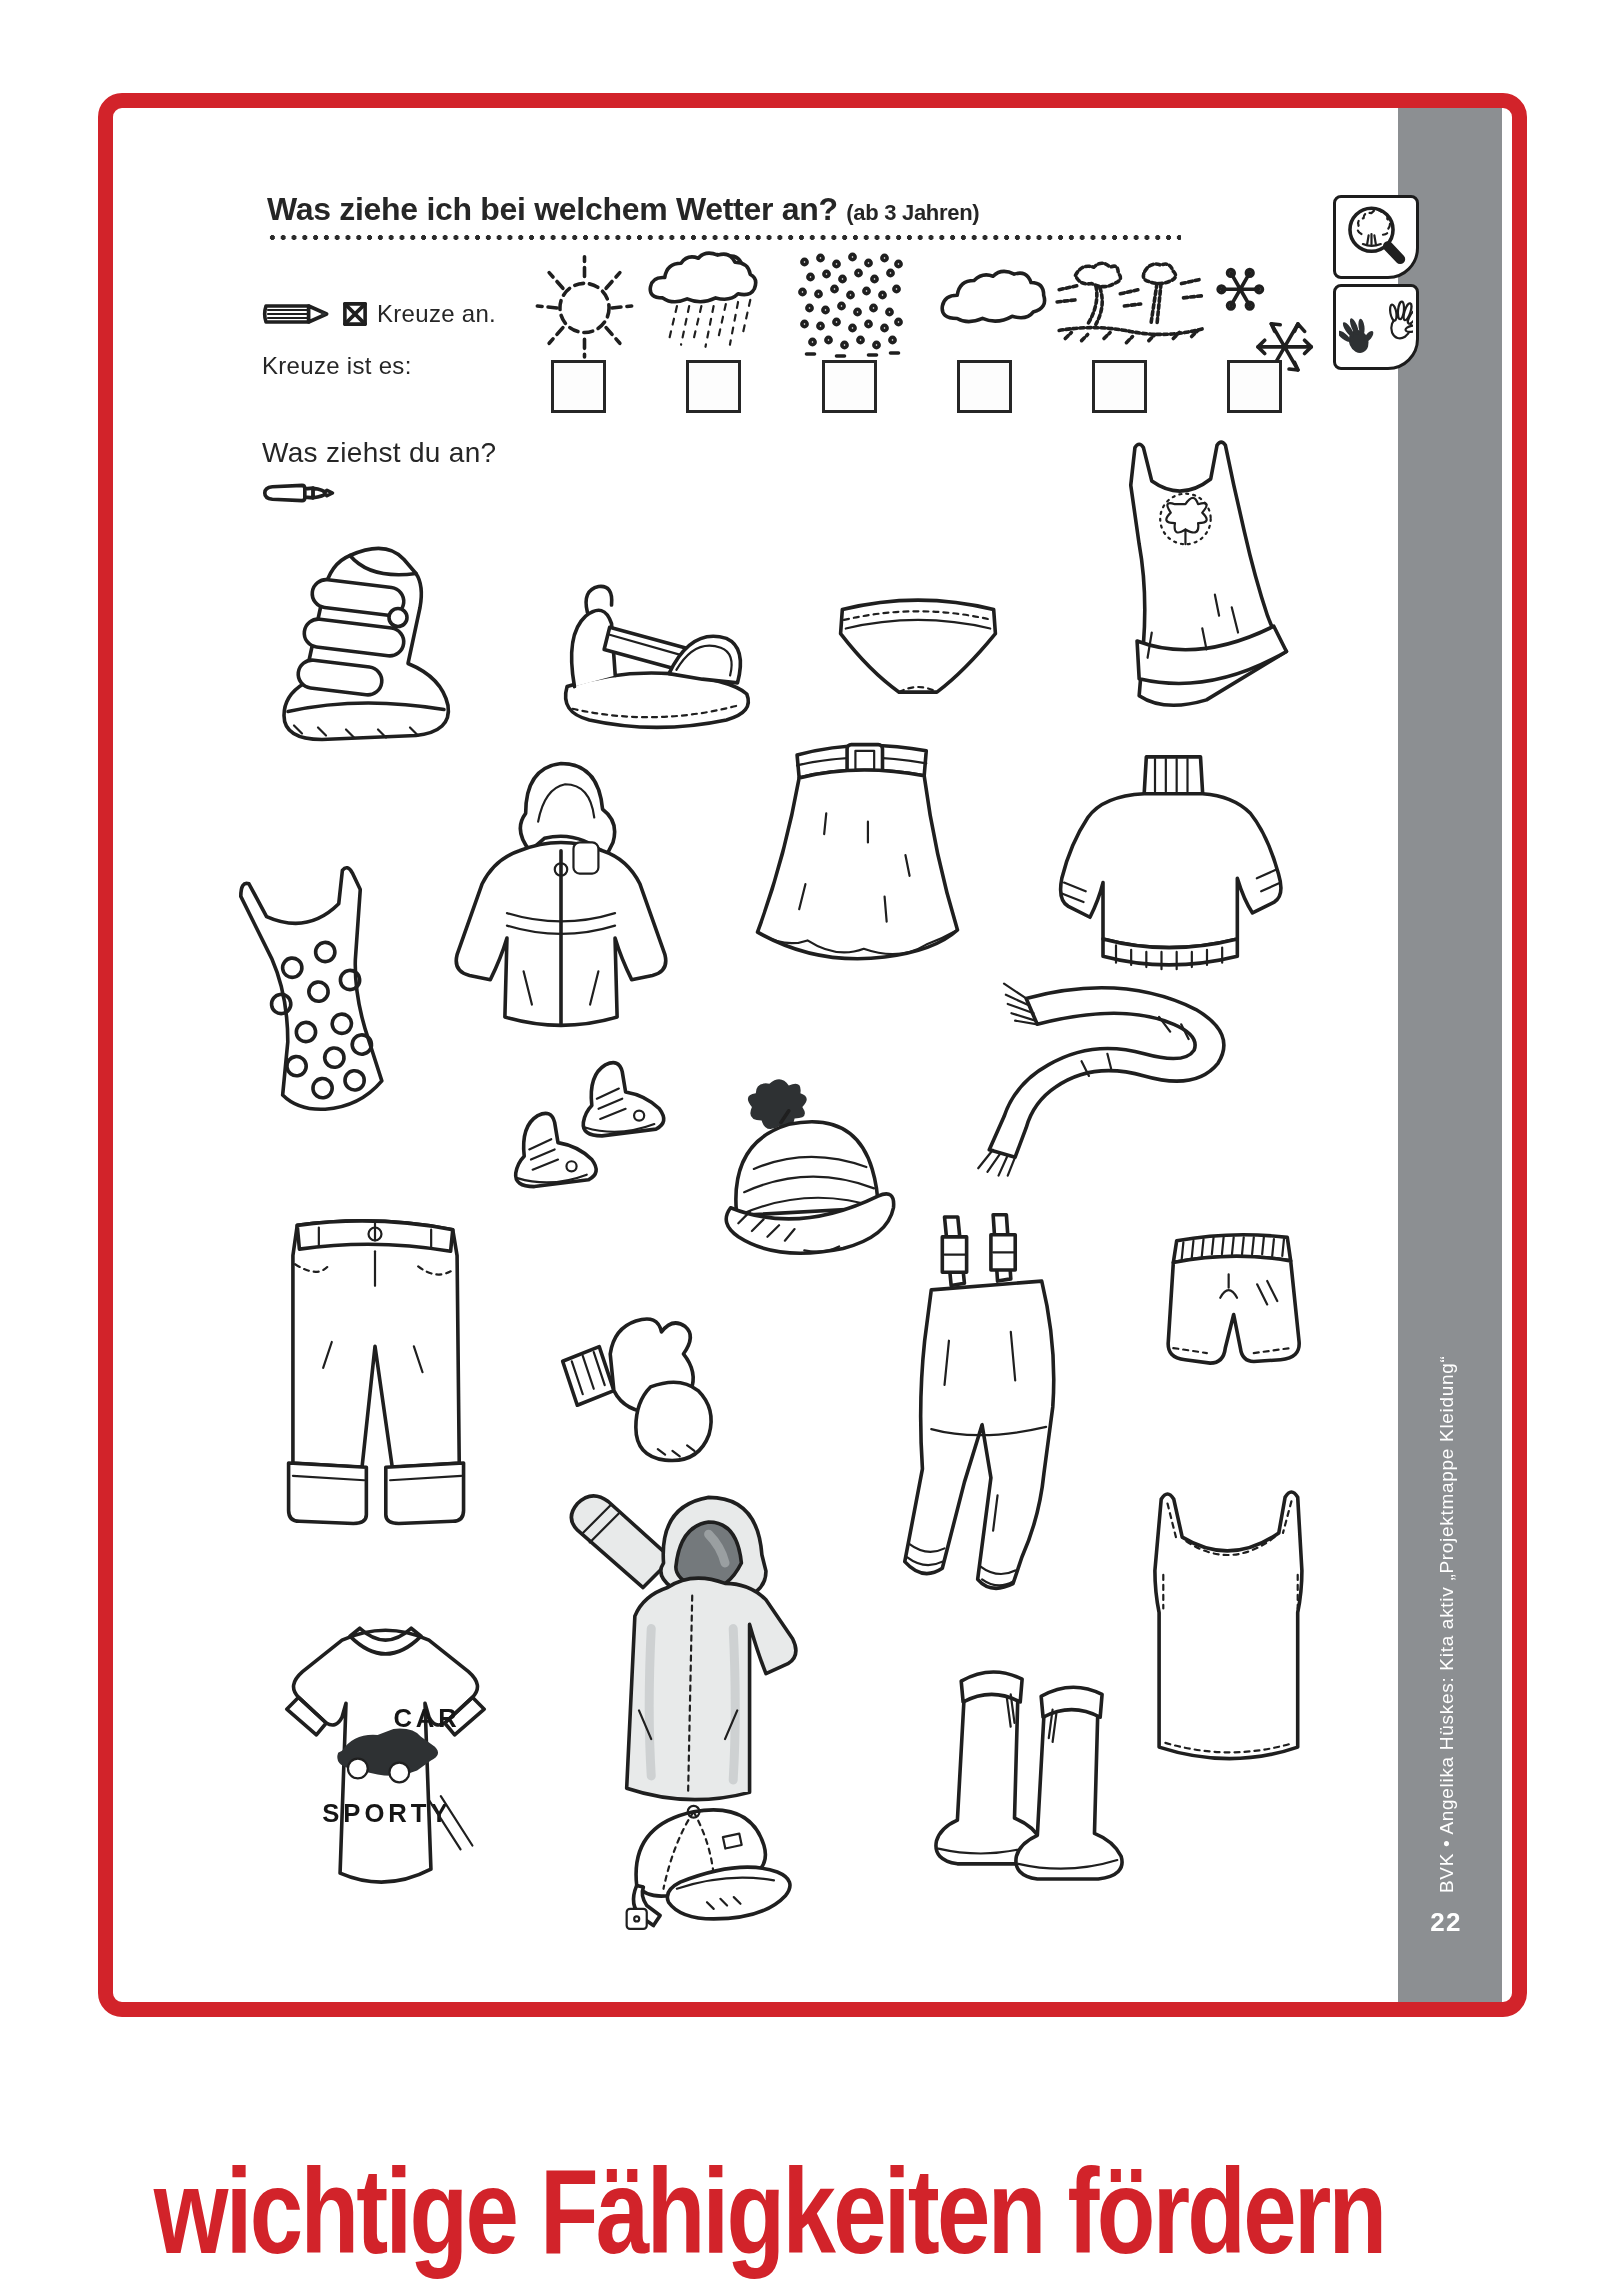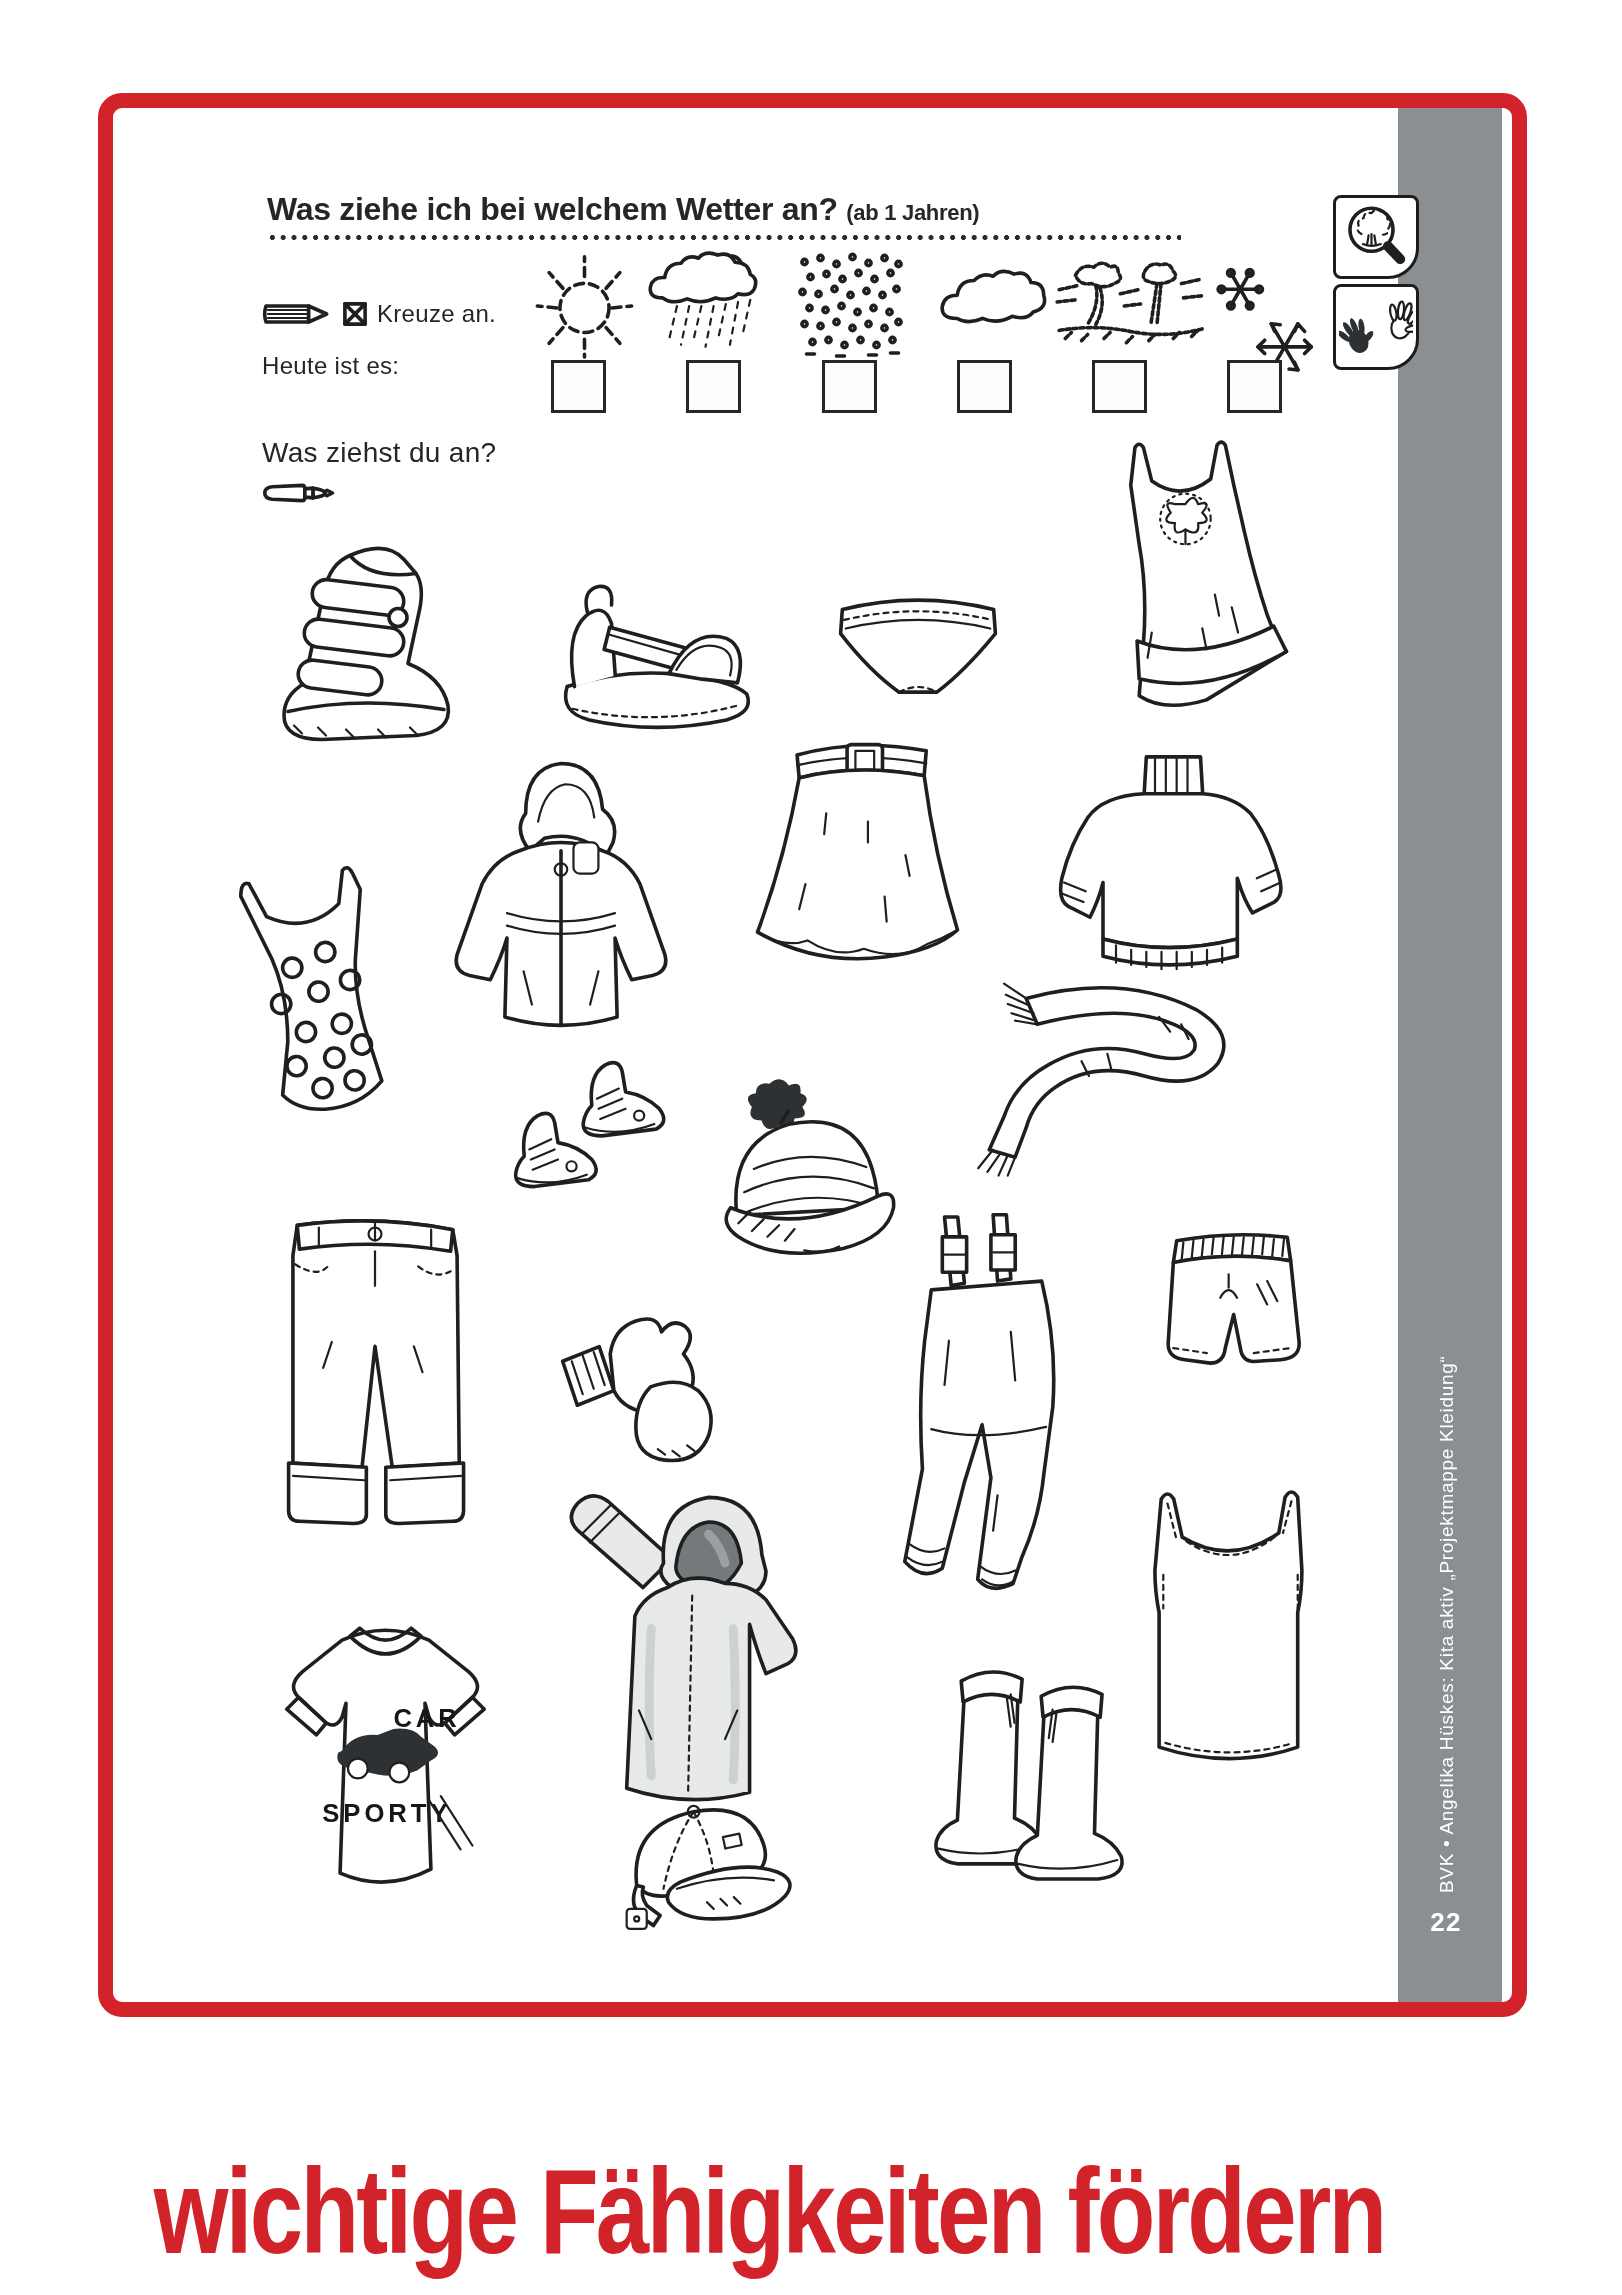"(ab 1 Jahren)" span.age { text: 1 -> 3 }
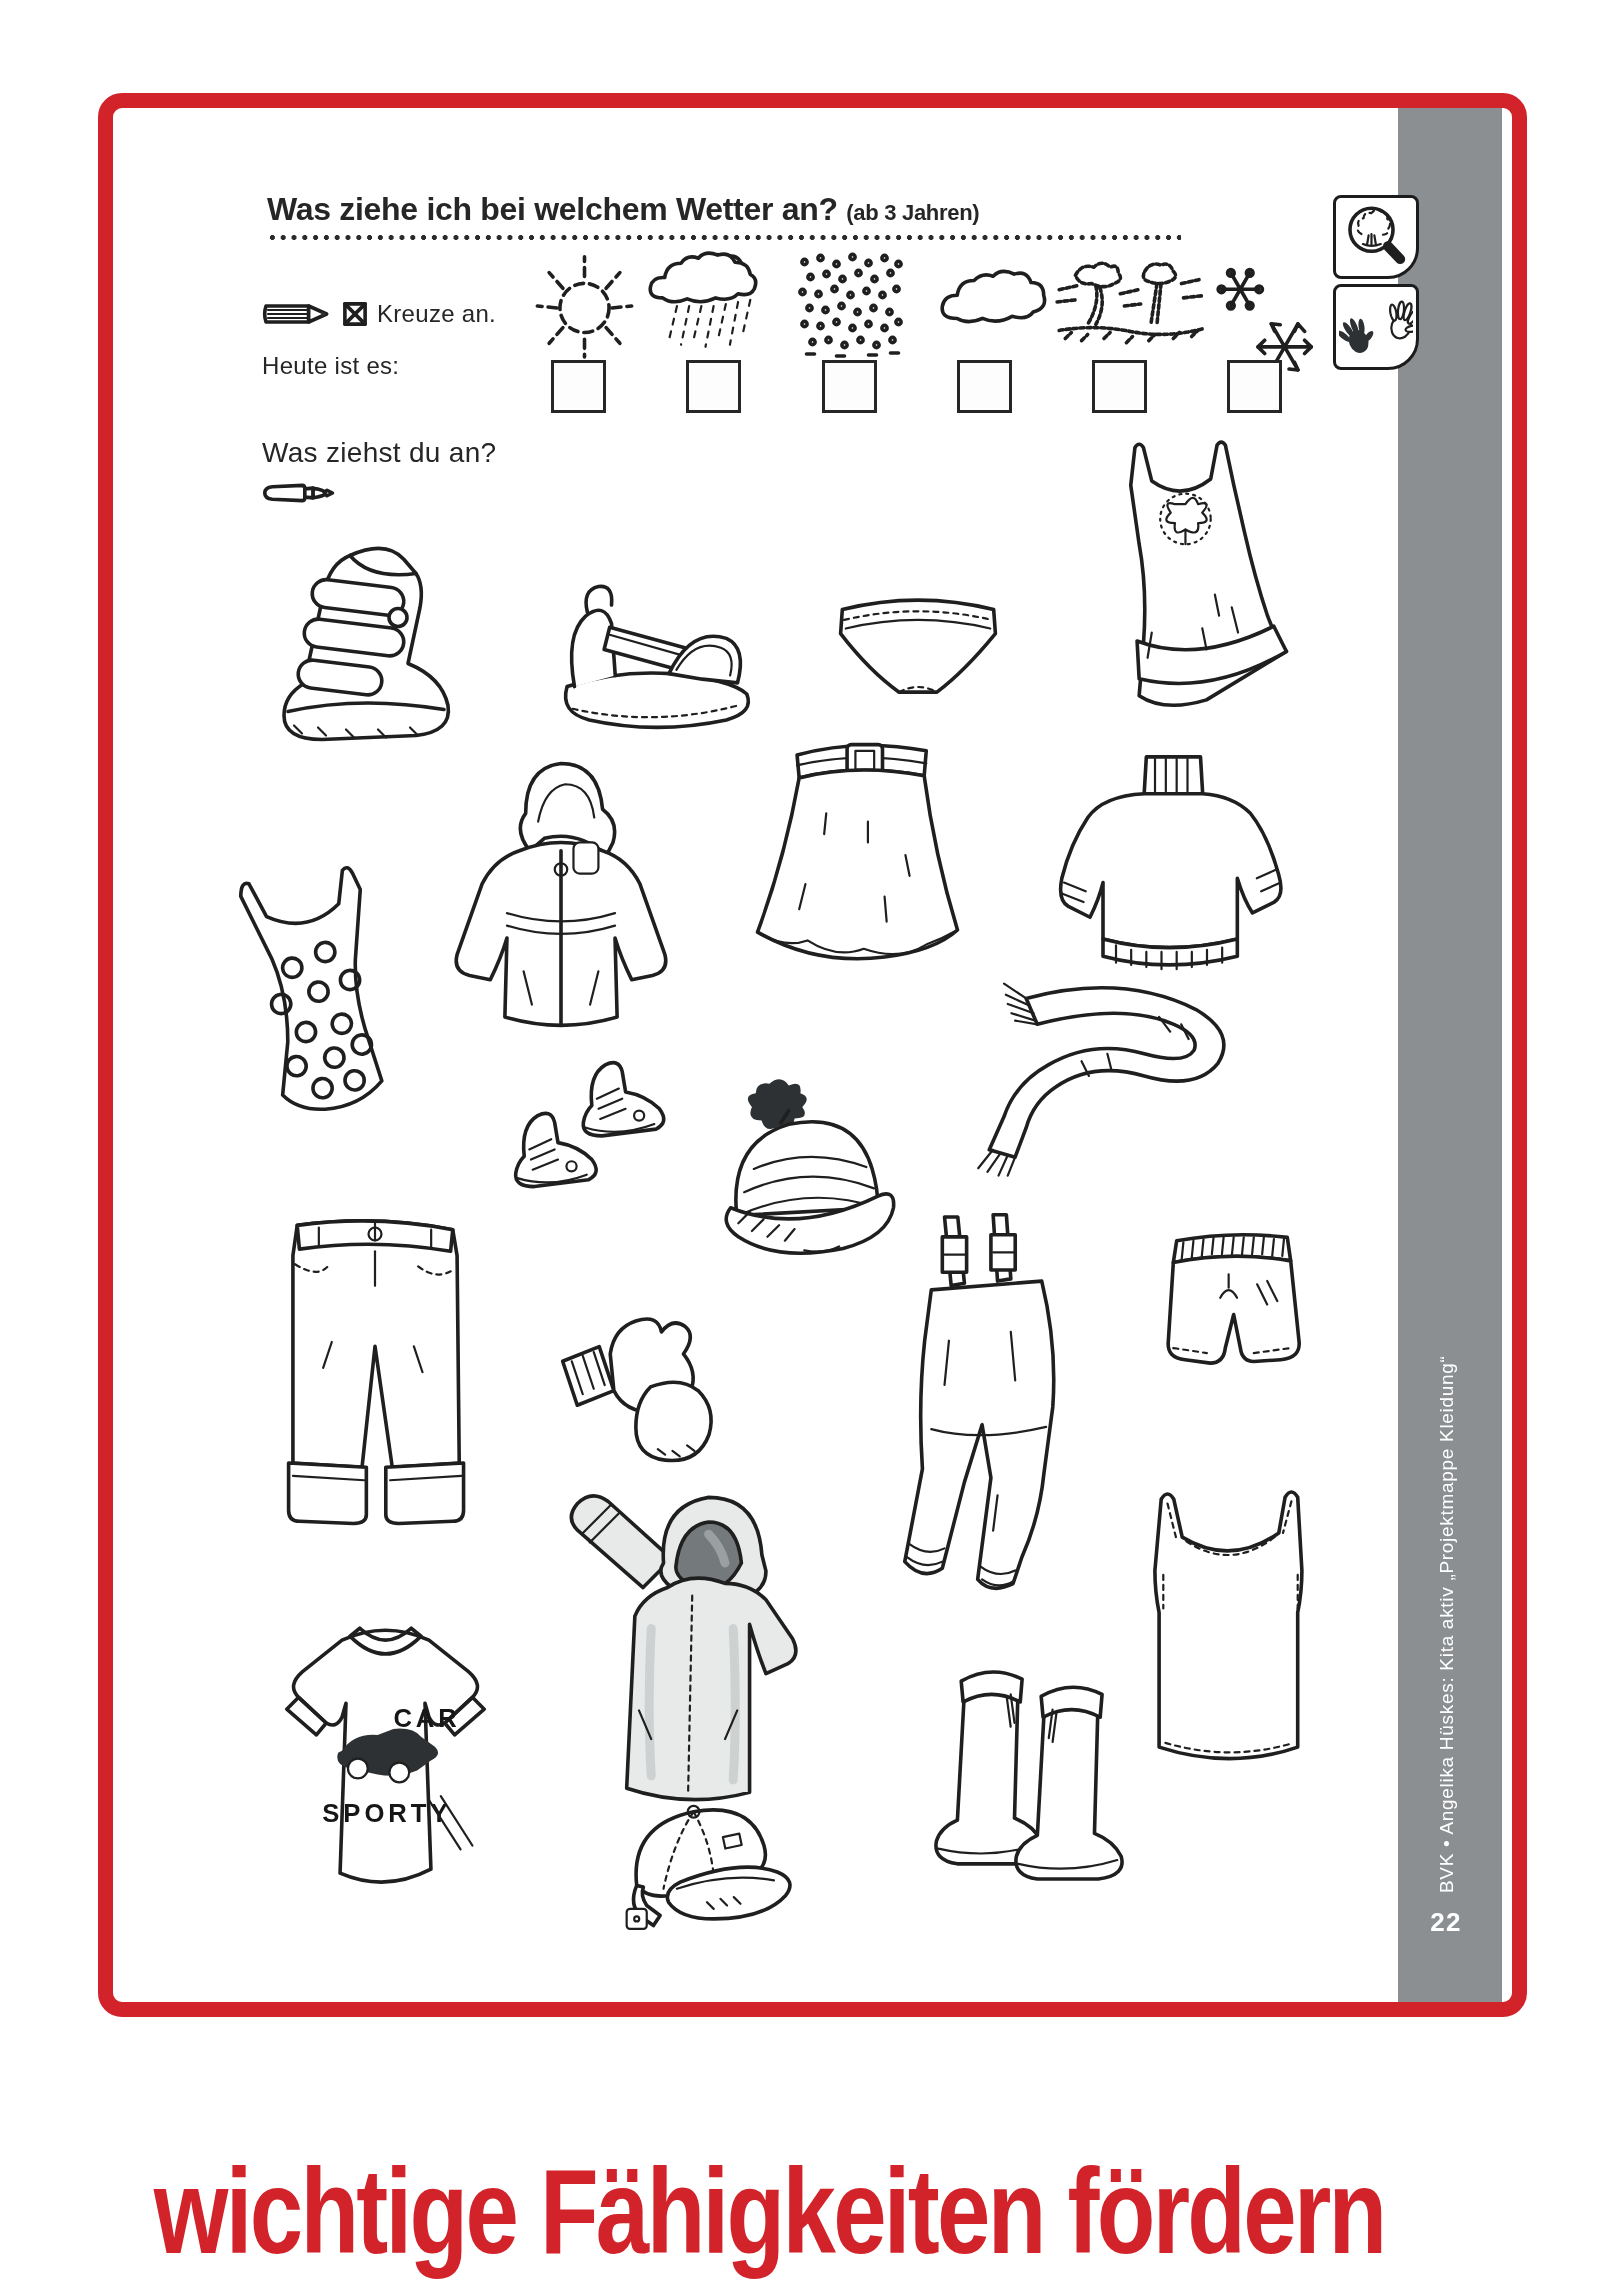"Heute ist es:" span.instr-text { text: Heute -> Kreuze }
